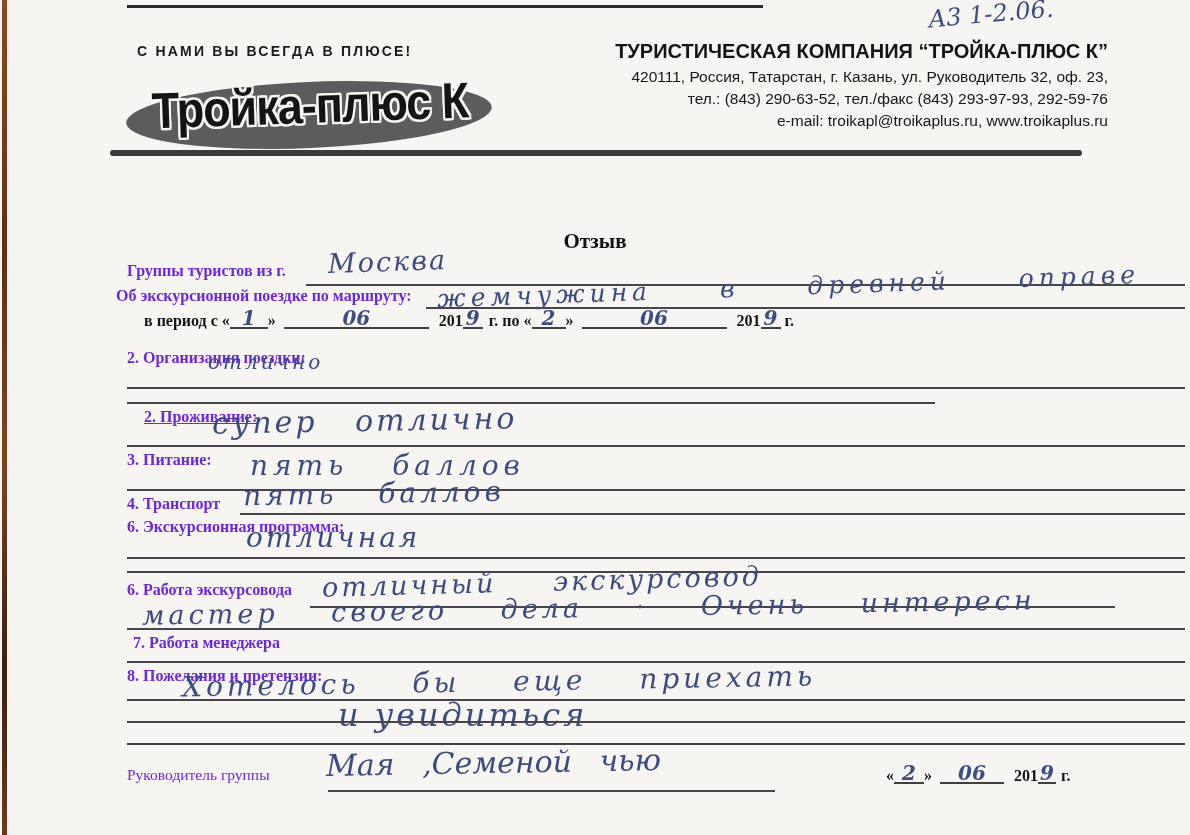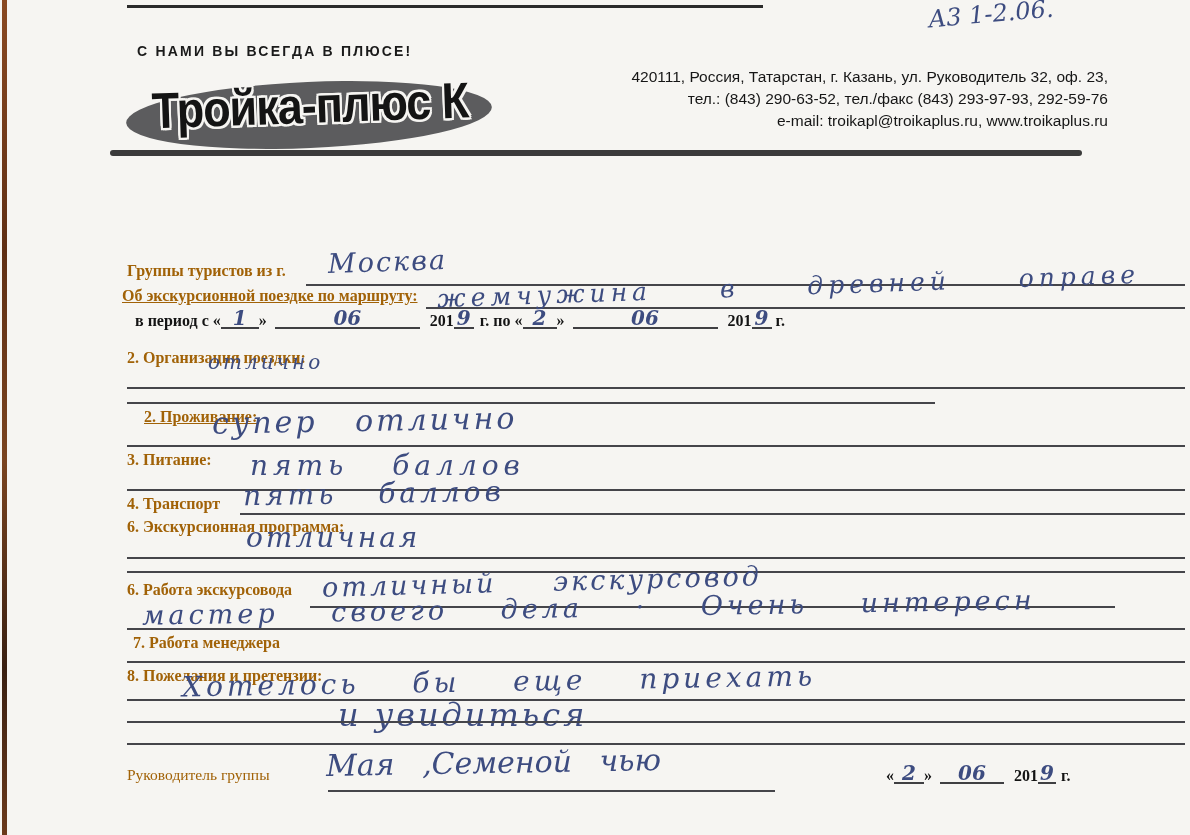"ТУРИСТИЧЕСКАЯ КОМПАНИЯ “ТРОЙКА-ПЛЮС К”" div.cname { html: none -> <div>ТУРИСТИЧЕСКАЯ КОМПАНИЯ “ТРОЙКА-ПЛЮС К”</div> }
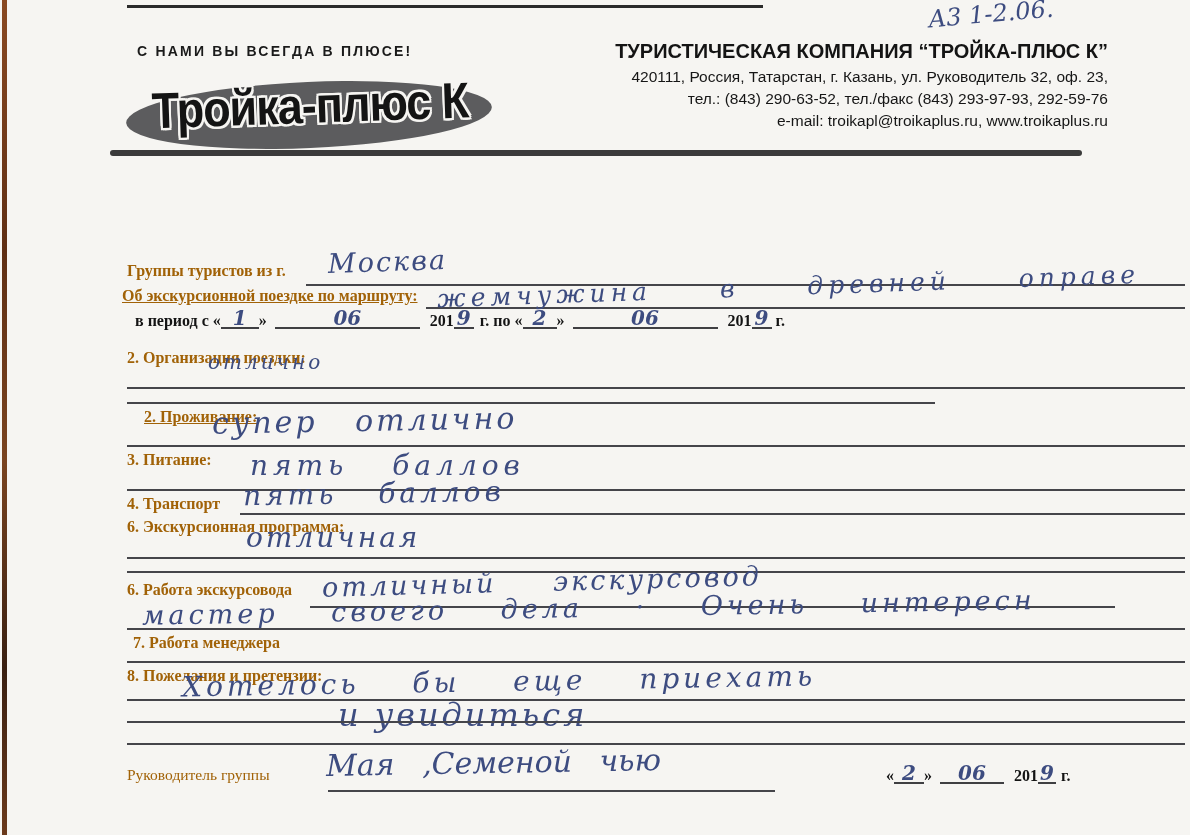"Отзыв" div.ftitle { html: none -> <div>Отзыв</div> }
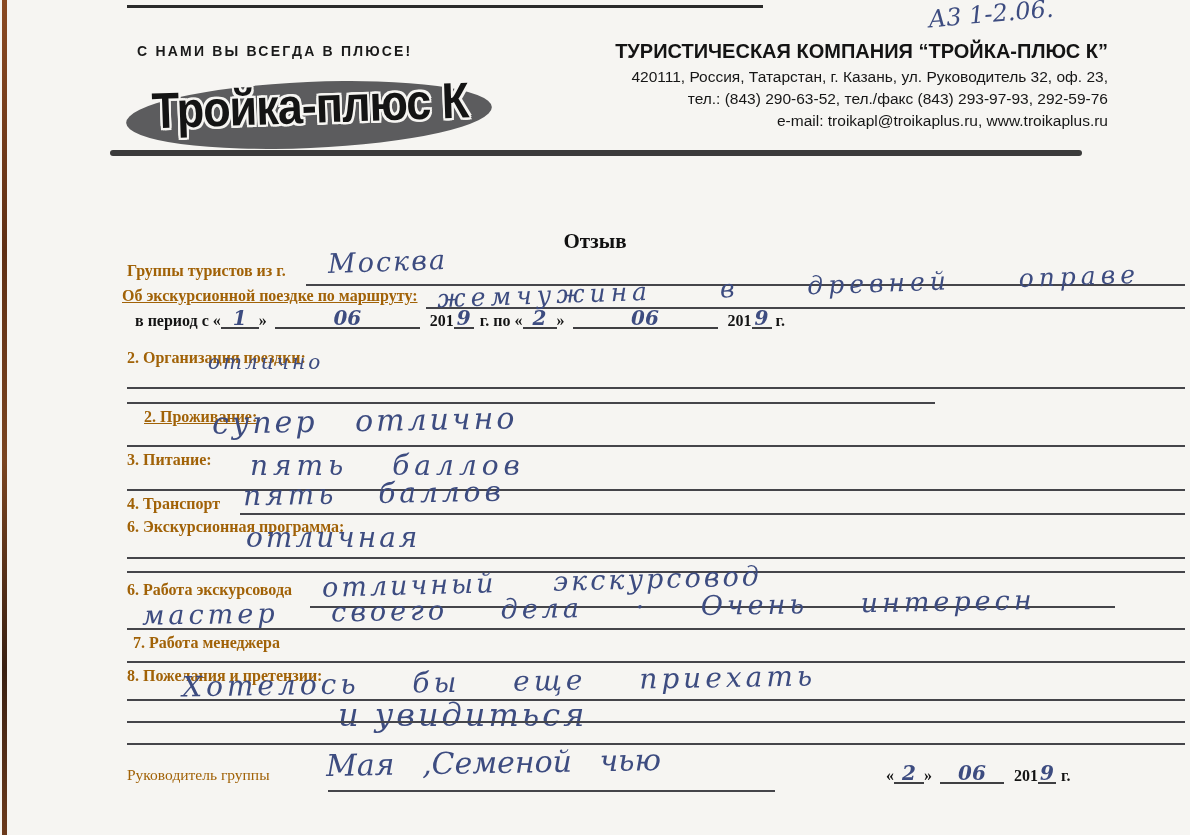"Группы туристов из г." .flabel { color: #a16207 -> #6d28d9 }
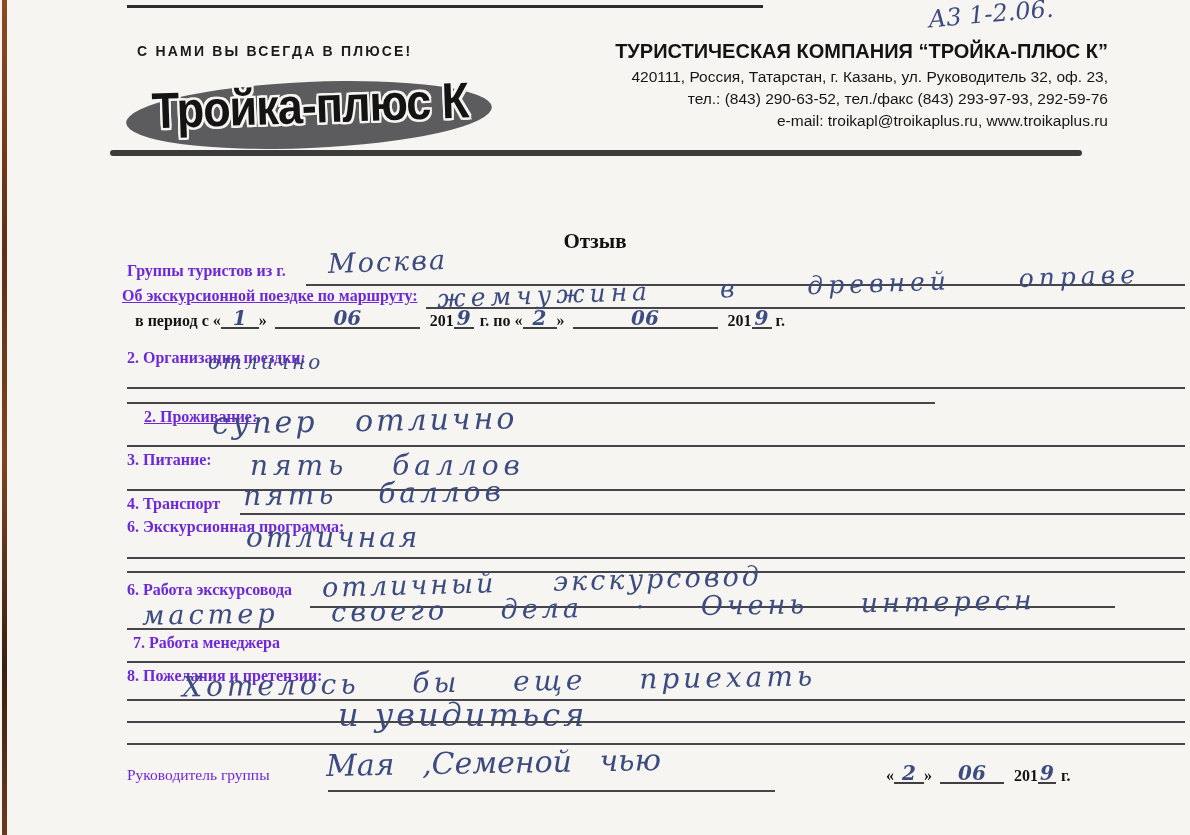"Об экскурсионной поездке по маршруту:" div.flabel { left: 122px -> 116px; text-decoration: underline -> none }
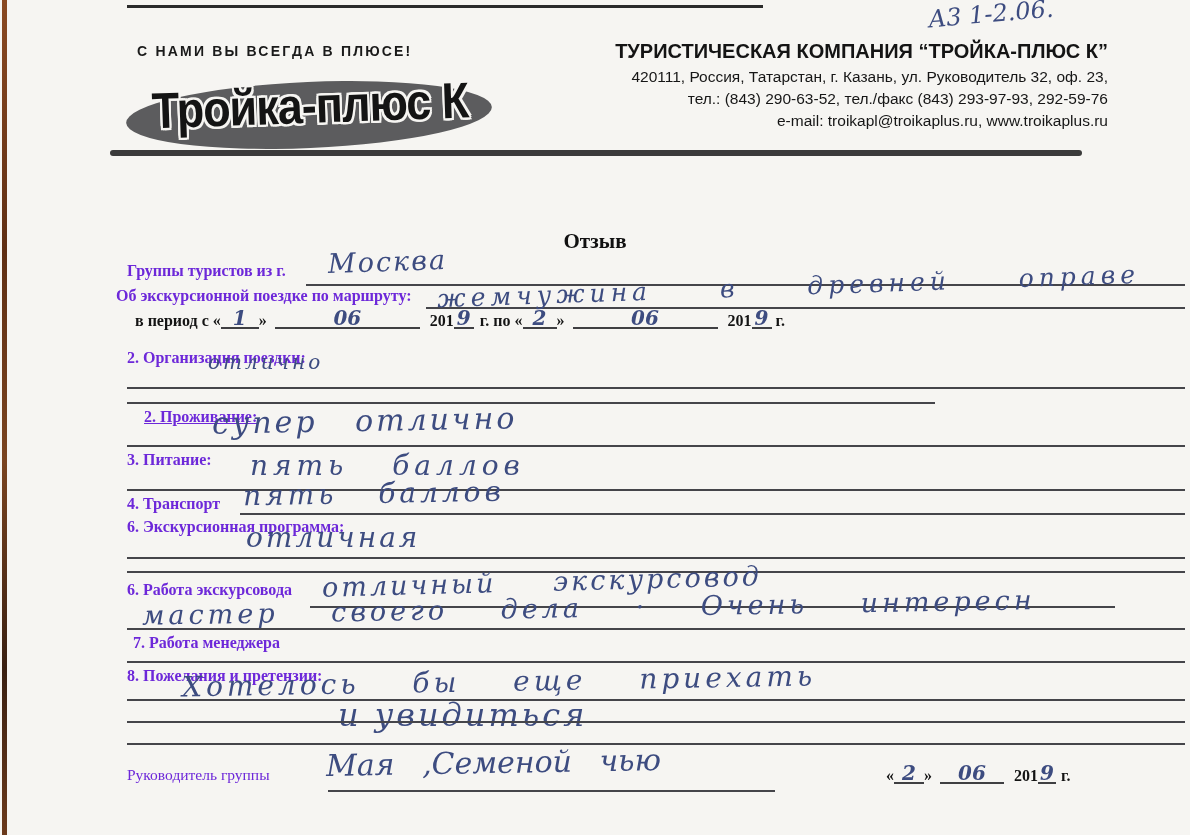"в период с « 1" div.prow { left: 135px -> 144px }
